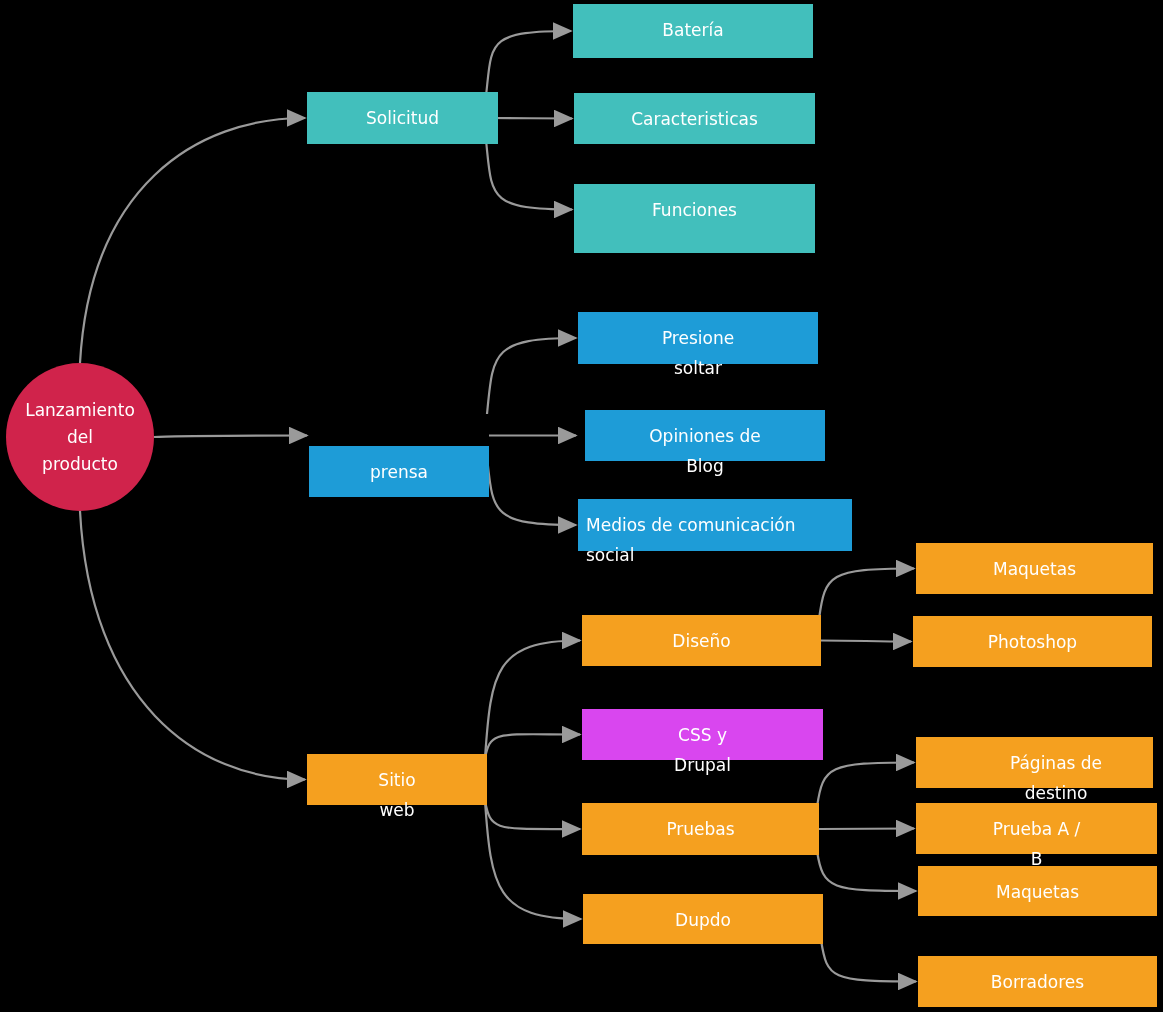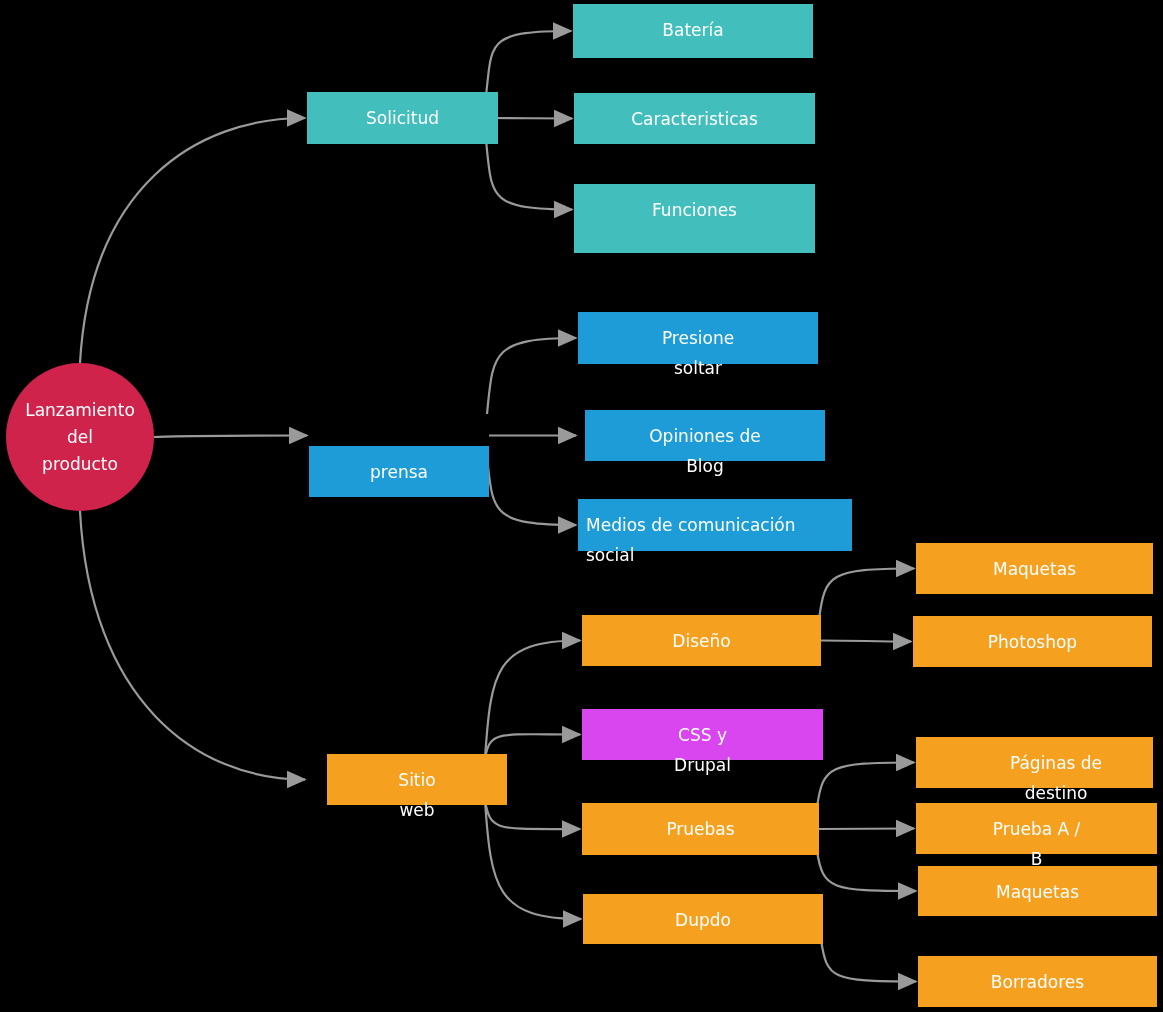"Sitio" div.node { margin-left: 20px -> none }
